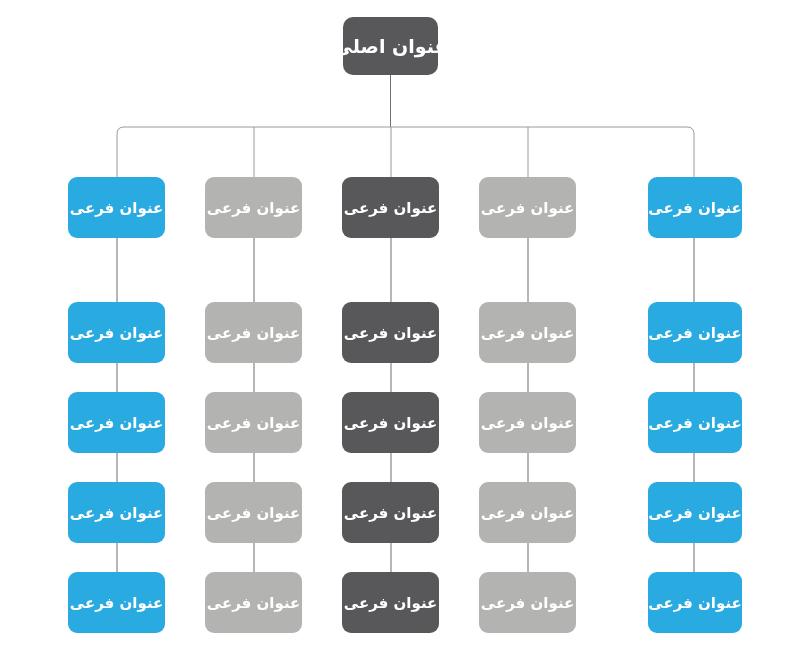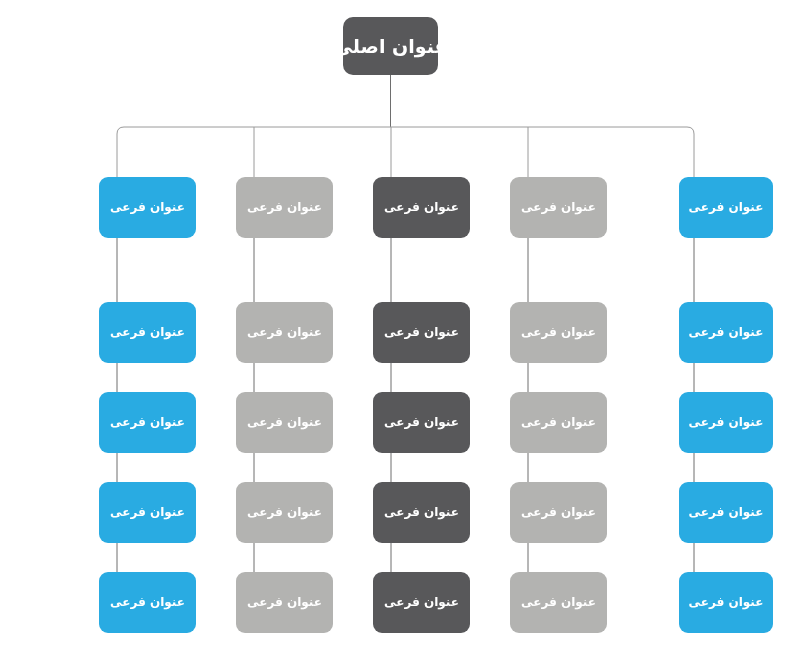"عنوان فرعی" .node-child { font-size: 12px -> 15px; margin-left: 31px -> none }
